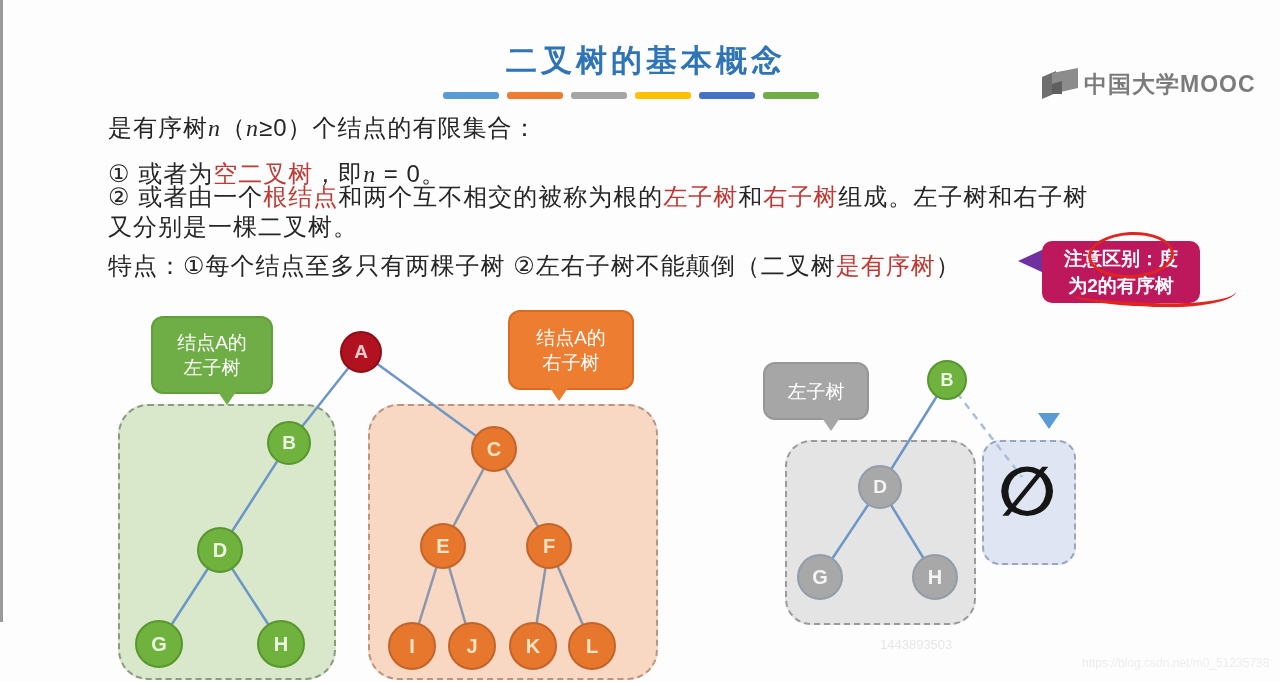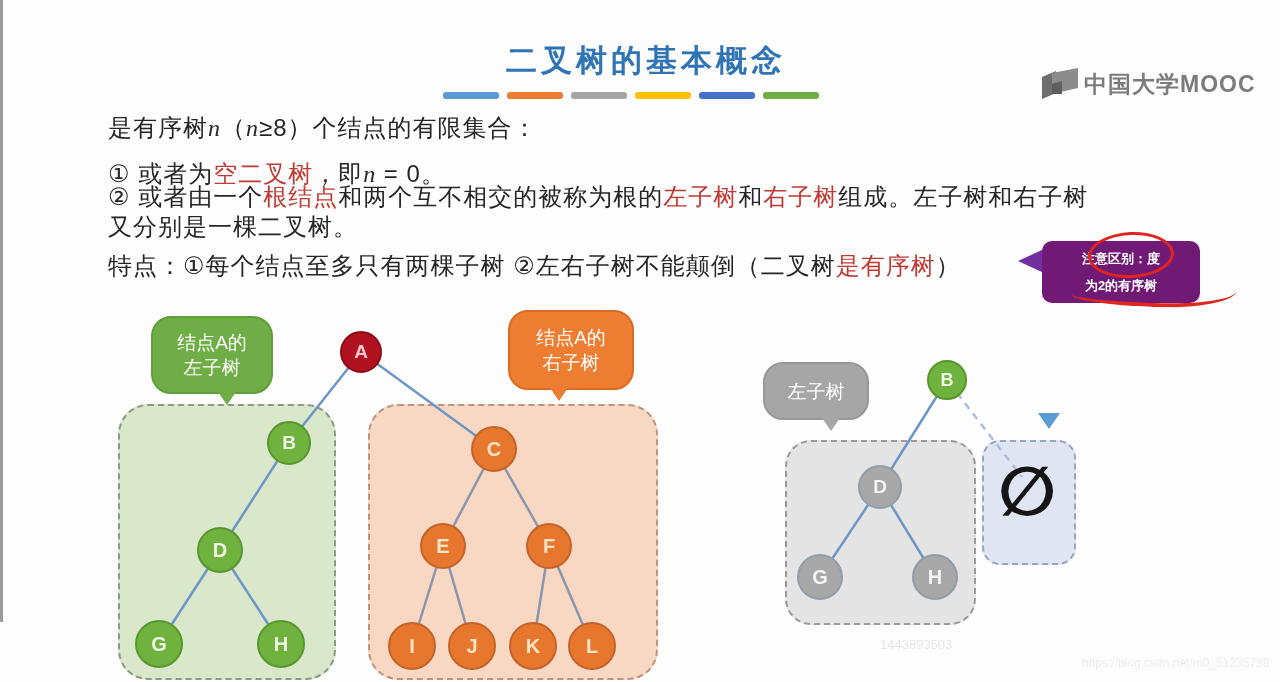"≥8）个结点的有限集合：" span { text: 8 -> 0 }
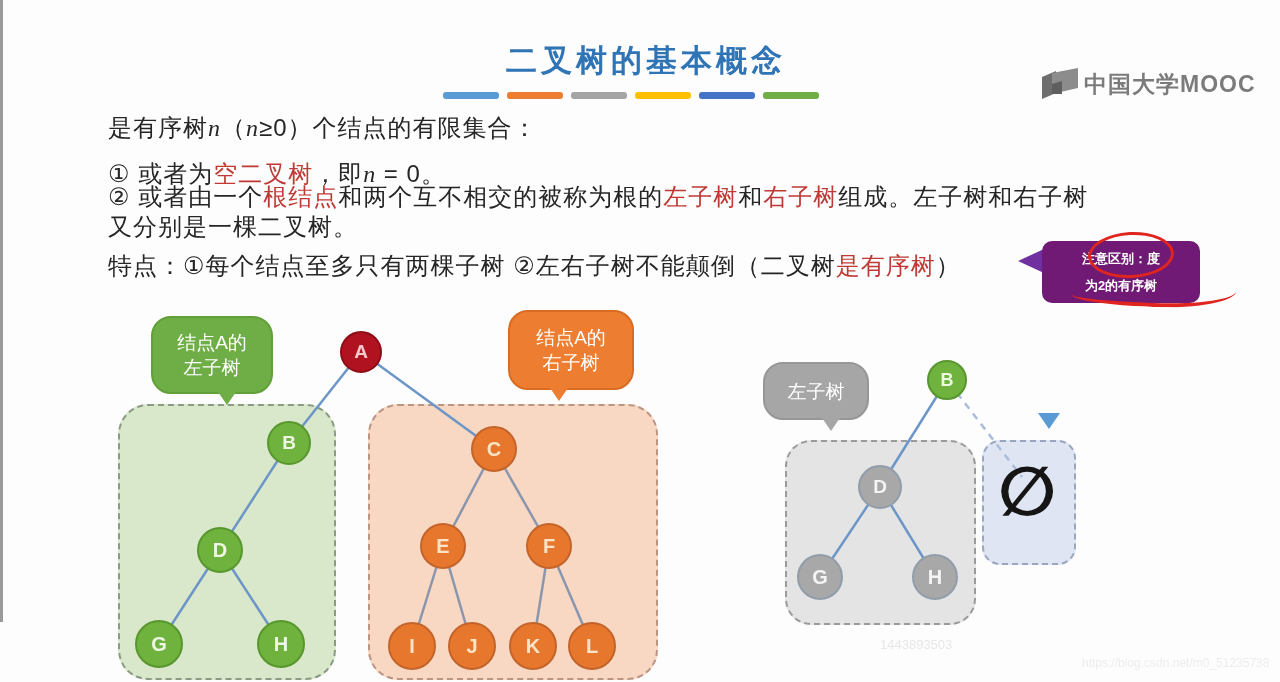"注意区别：度" .callout { background: #701a75 -> #be185d; font-size: 13px -> 19px }
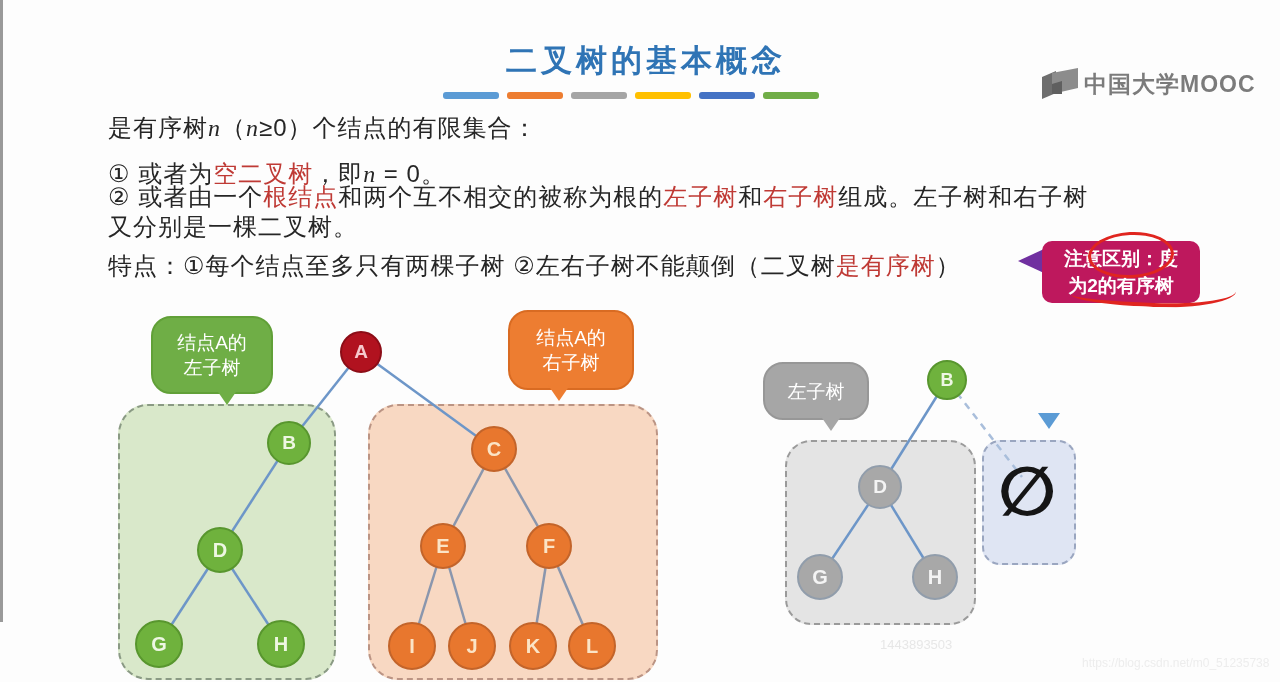"结点A的" .bubble { border-radius: 20px -> 12px }
